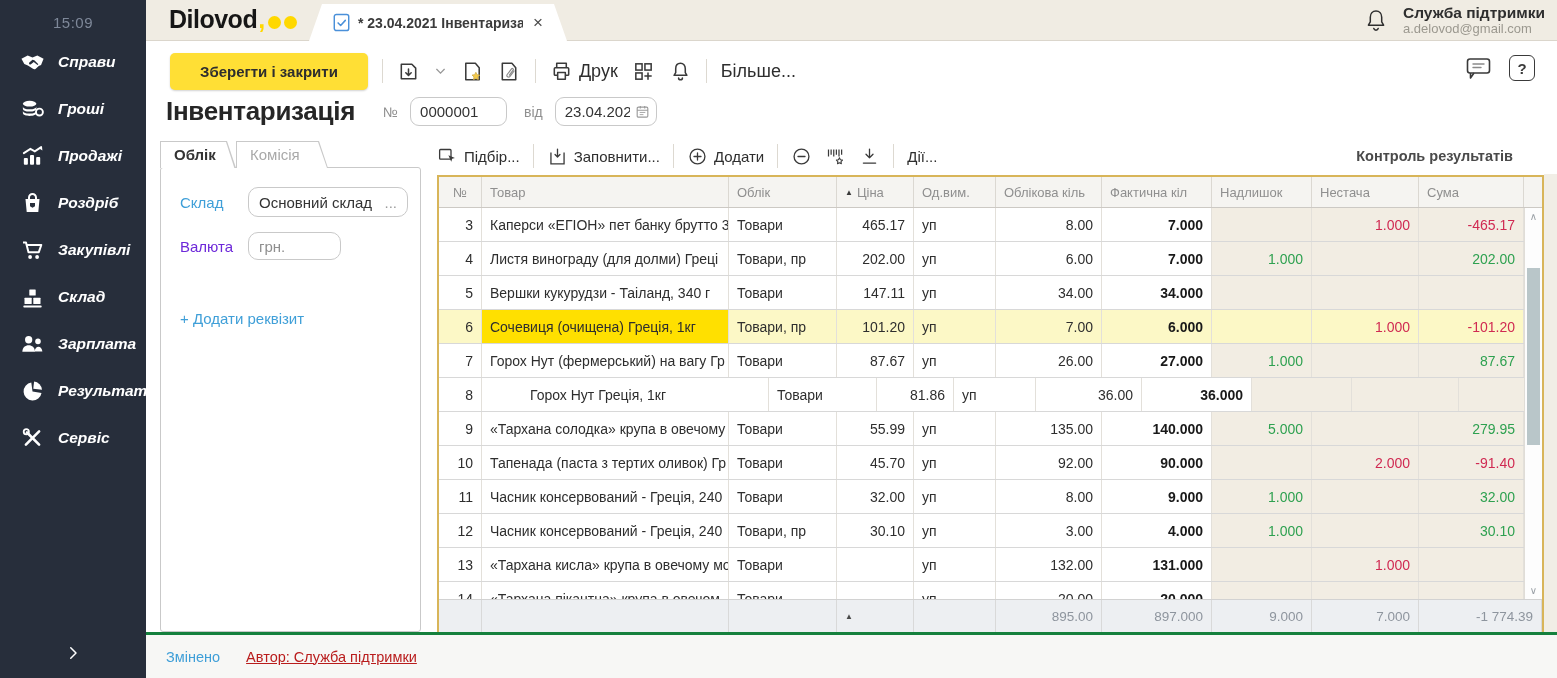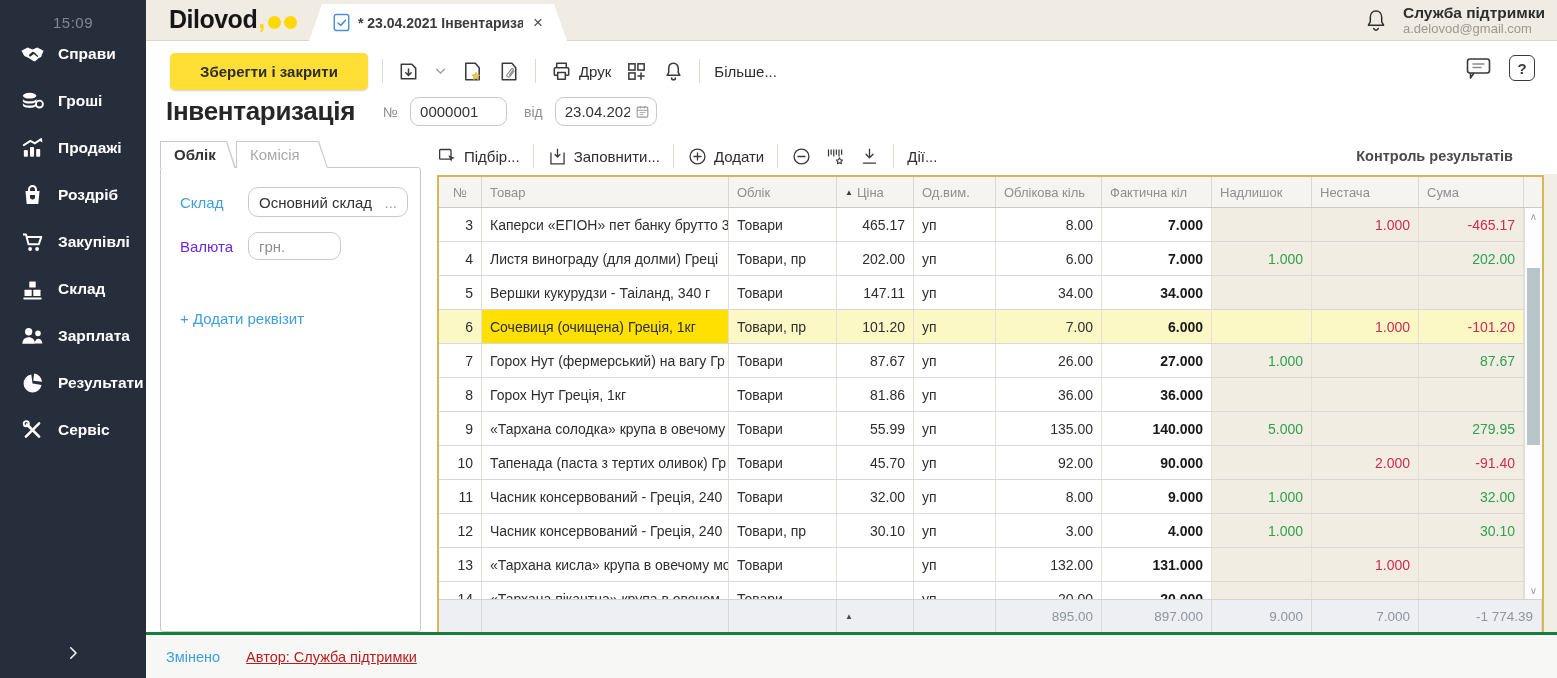"Справи" .sb-menu { font-style: none -> italic; top: 30px -> 38px }
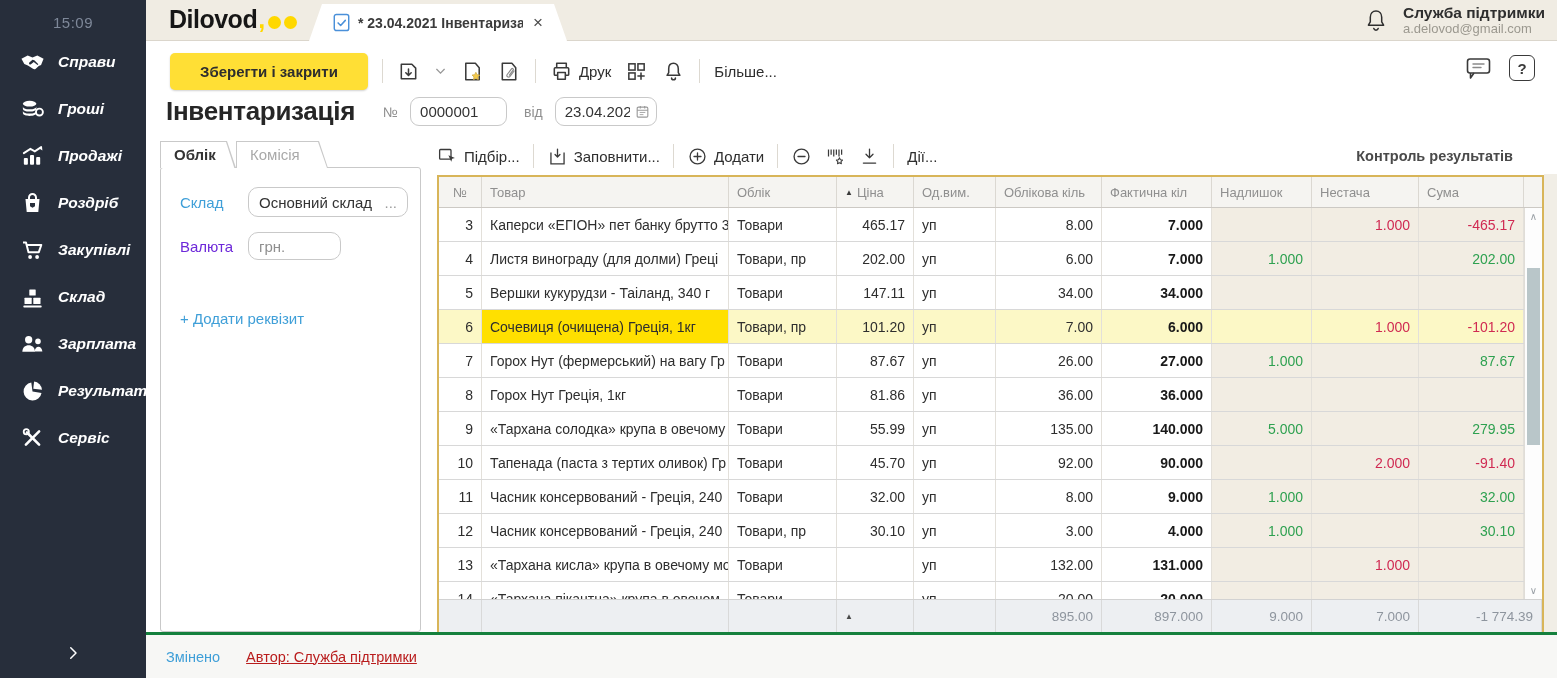"Друк" .tb-ic { font-size: 15px -> 18px }
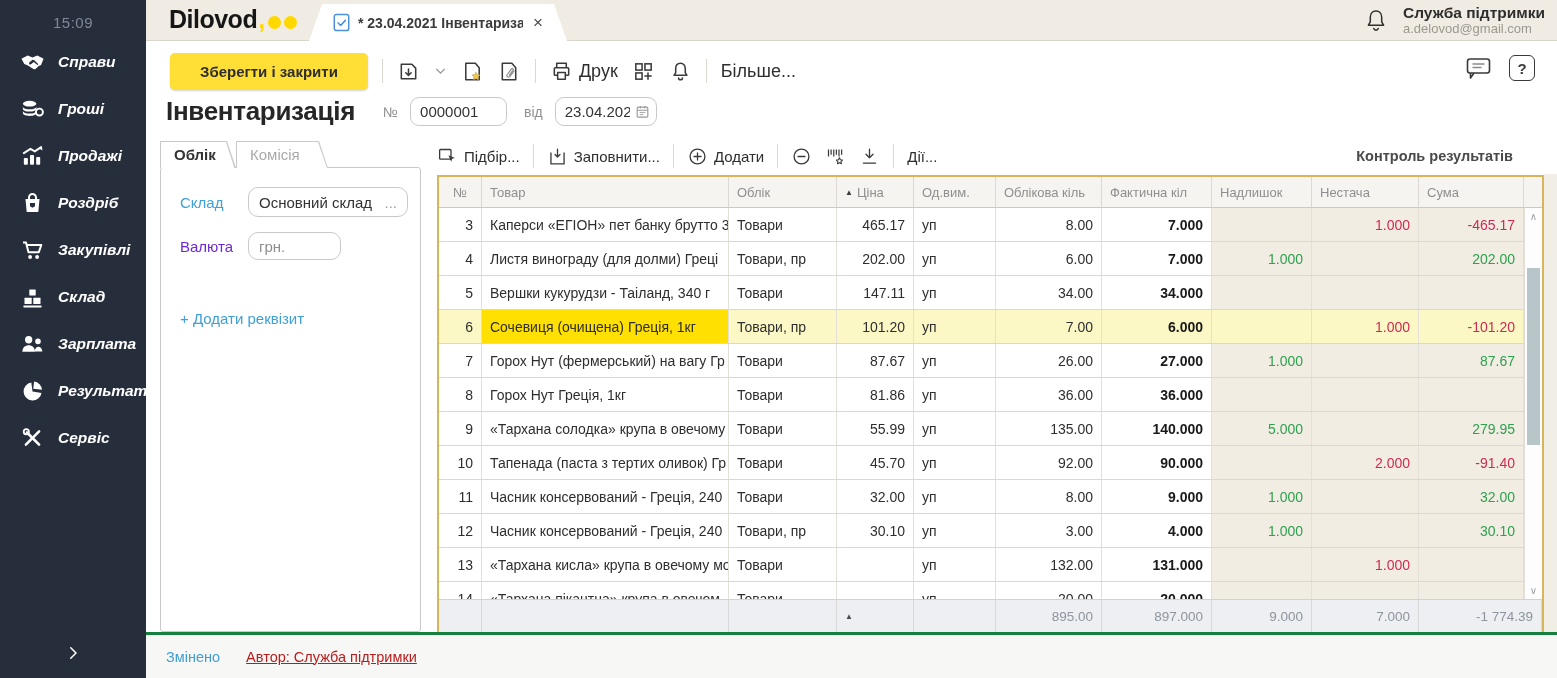"Горох Нут Греція, 1кг" div.g-cell { margin-left: none -> 40px }
